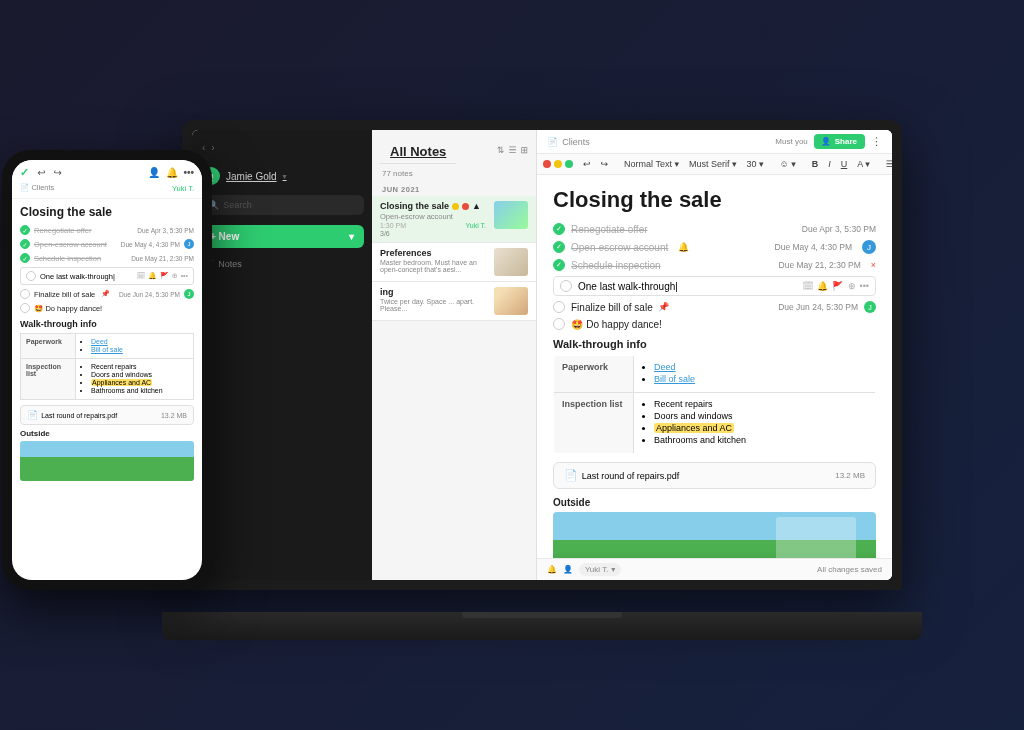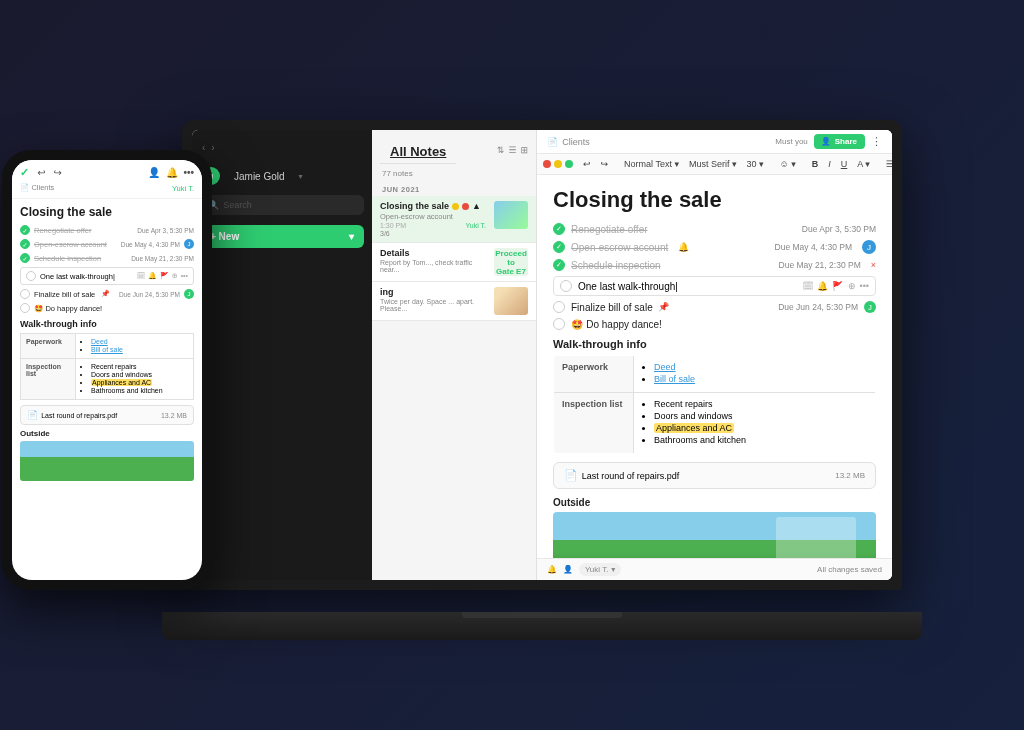"Jamie Gold" .laptop-user-row { gap: 14px -> 6px; text-decoration: none -> underline }
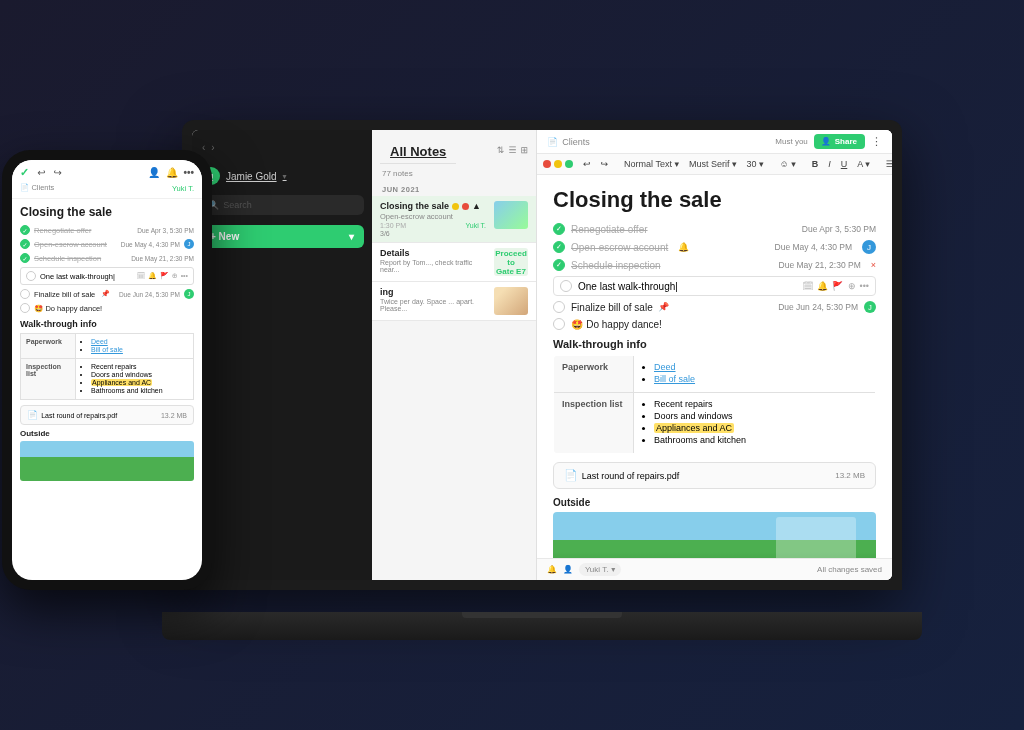"Preferences" div.note-item { html: none -> <div> <div> <div> <div>Preferences</div> <div>Master bedroom. Must have an open-concept that's aesi...</div> </div> <div> <div></div> </div> </div> </div> }
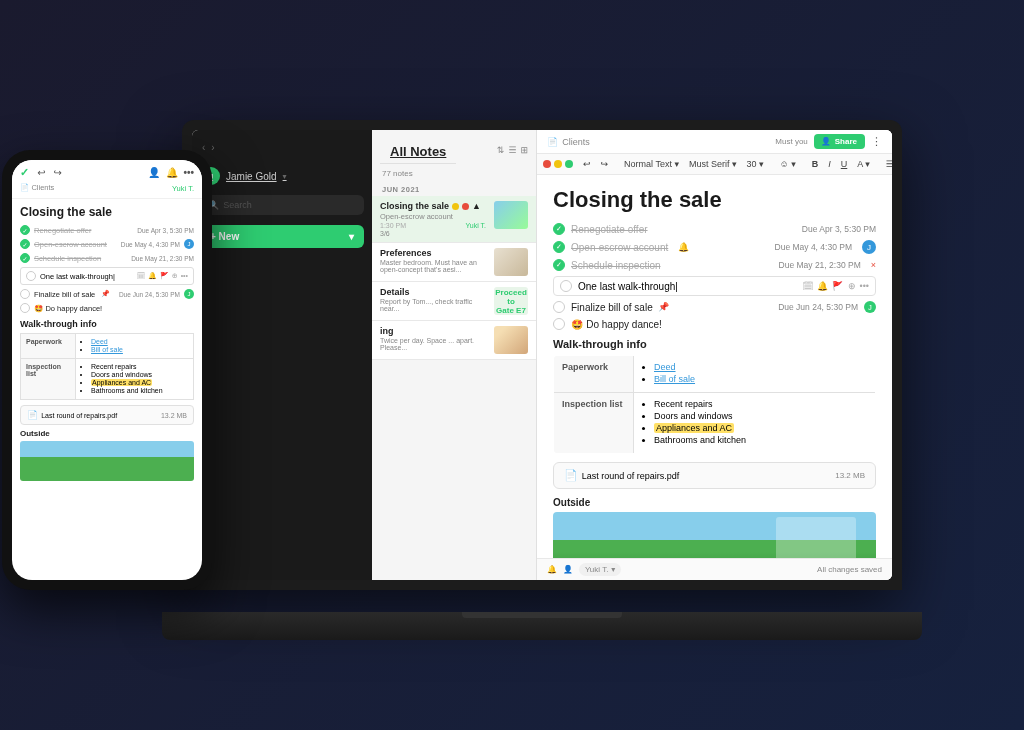"Notes" div.laptop-sidebar-item { html: none -> <div> <span>📝</span> <span>Notes</span> </div> }
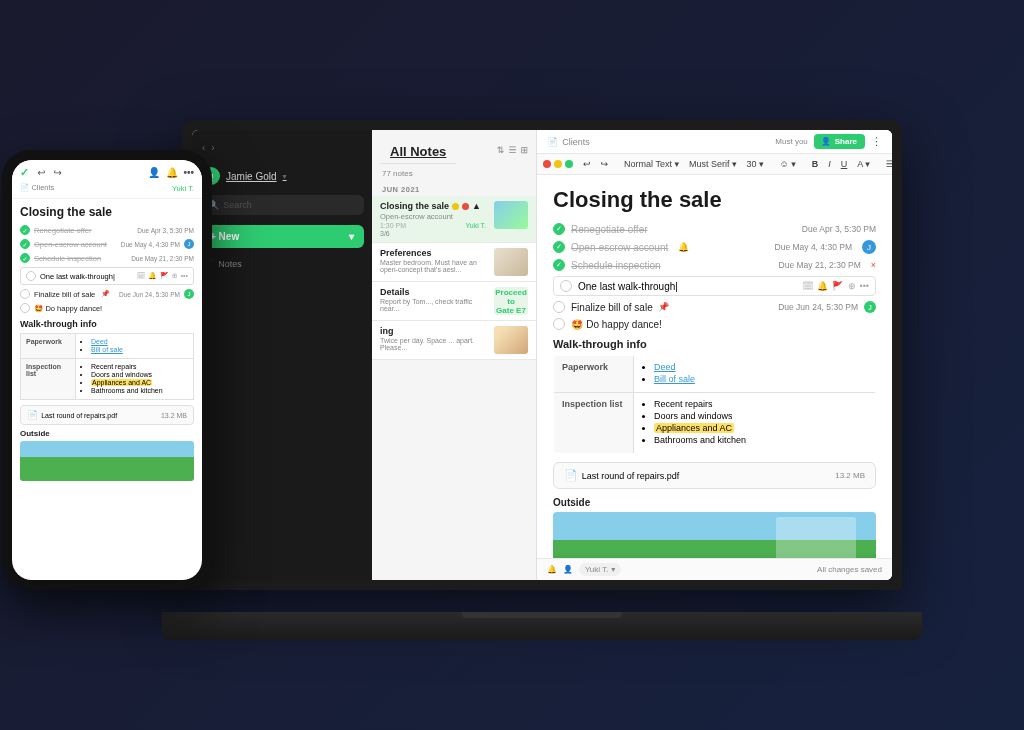"Details" div.note-item { html: <div> <div> <div> <div>Details</div> <div>Report by Tom..., check traffic near...</div> </div> <div> <div>Proceed to<br>Gate E7</div> </div> </div> </div> -> none }
